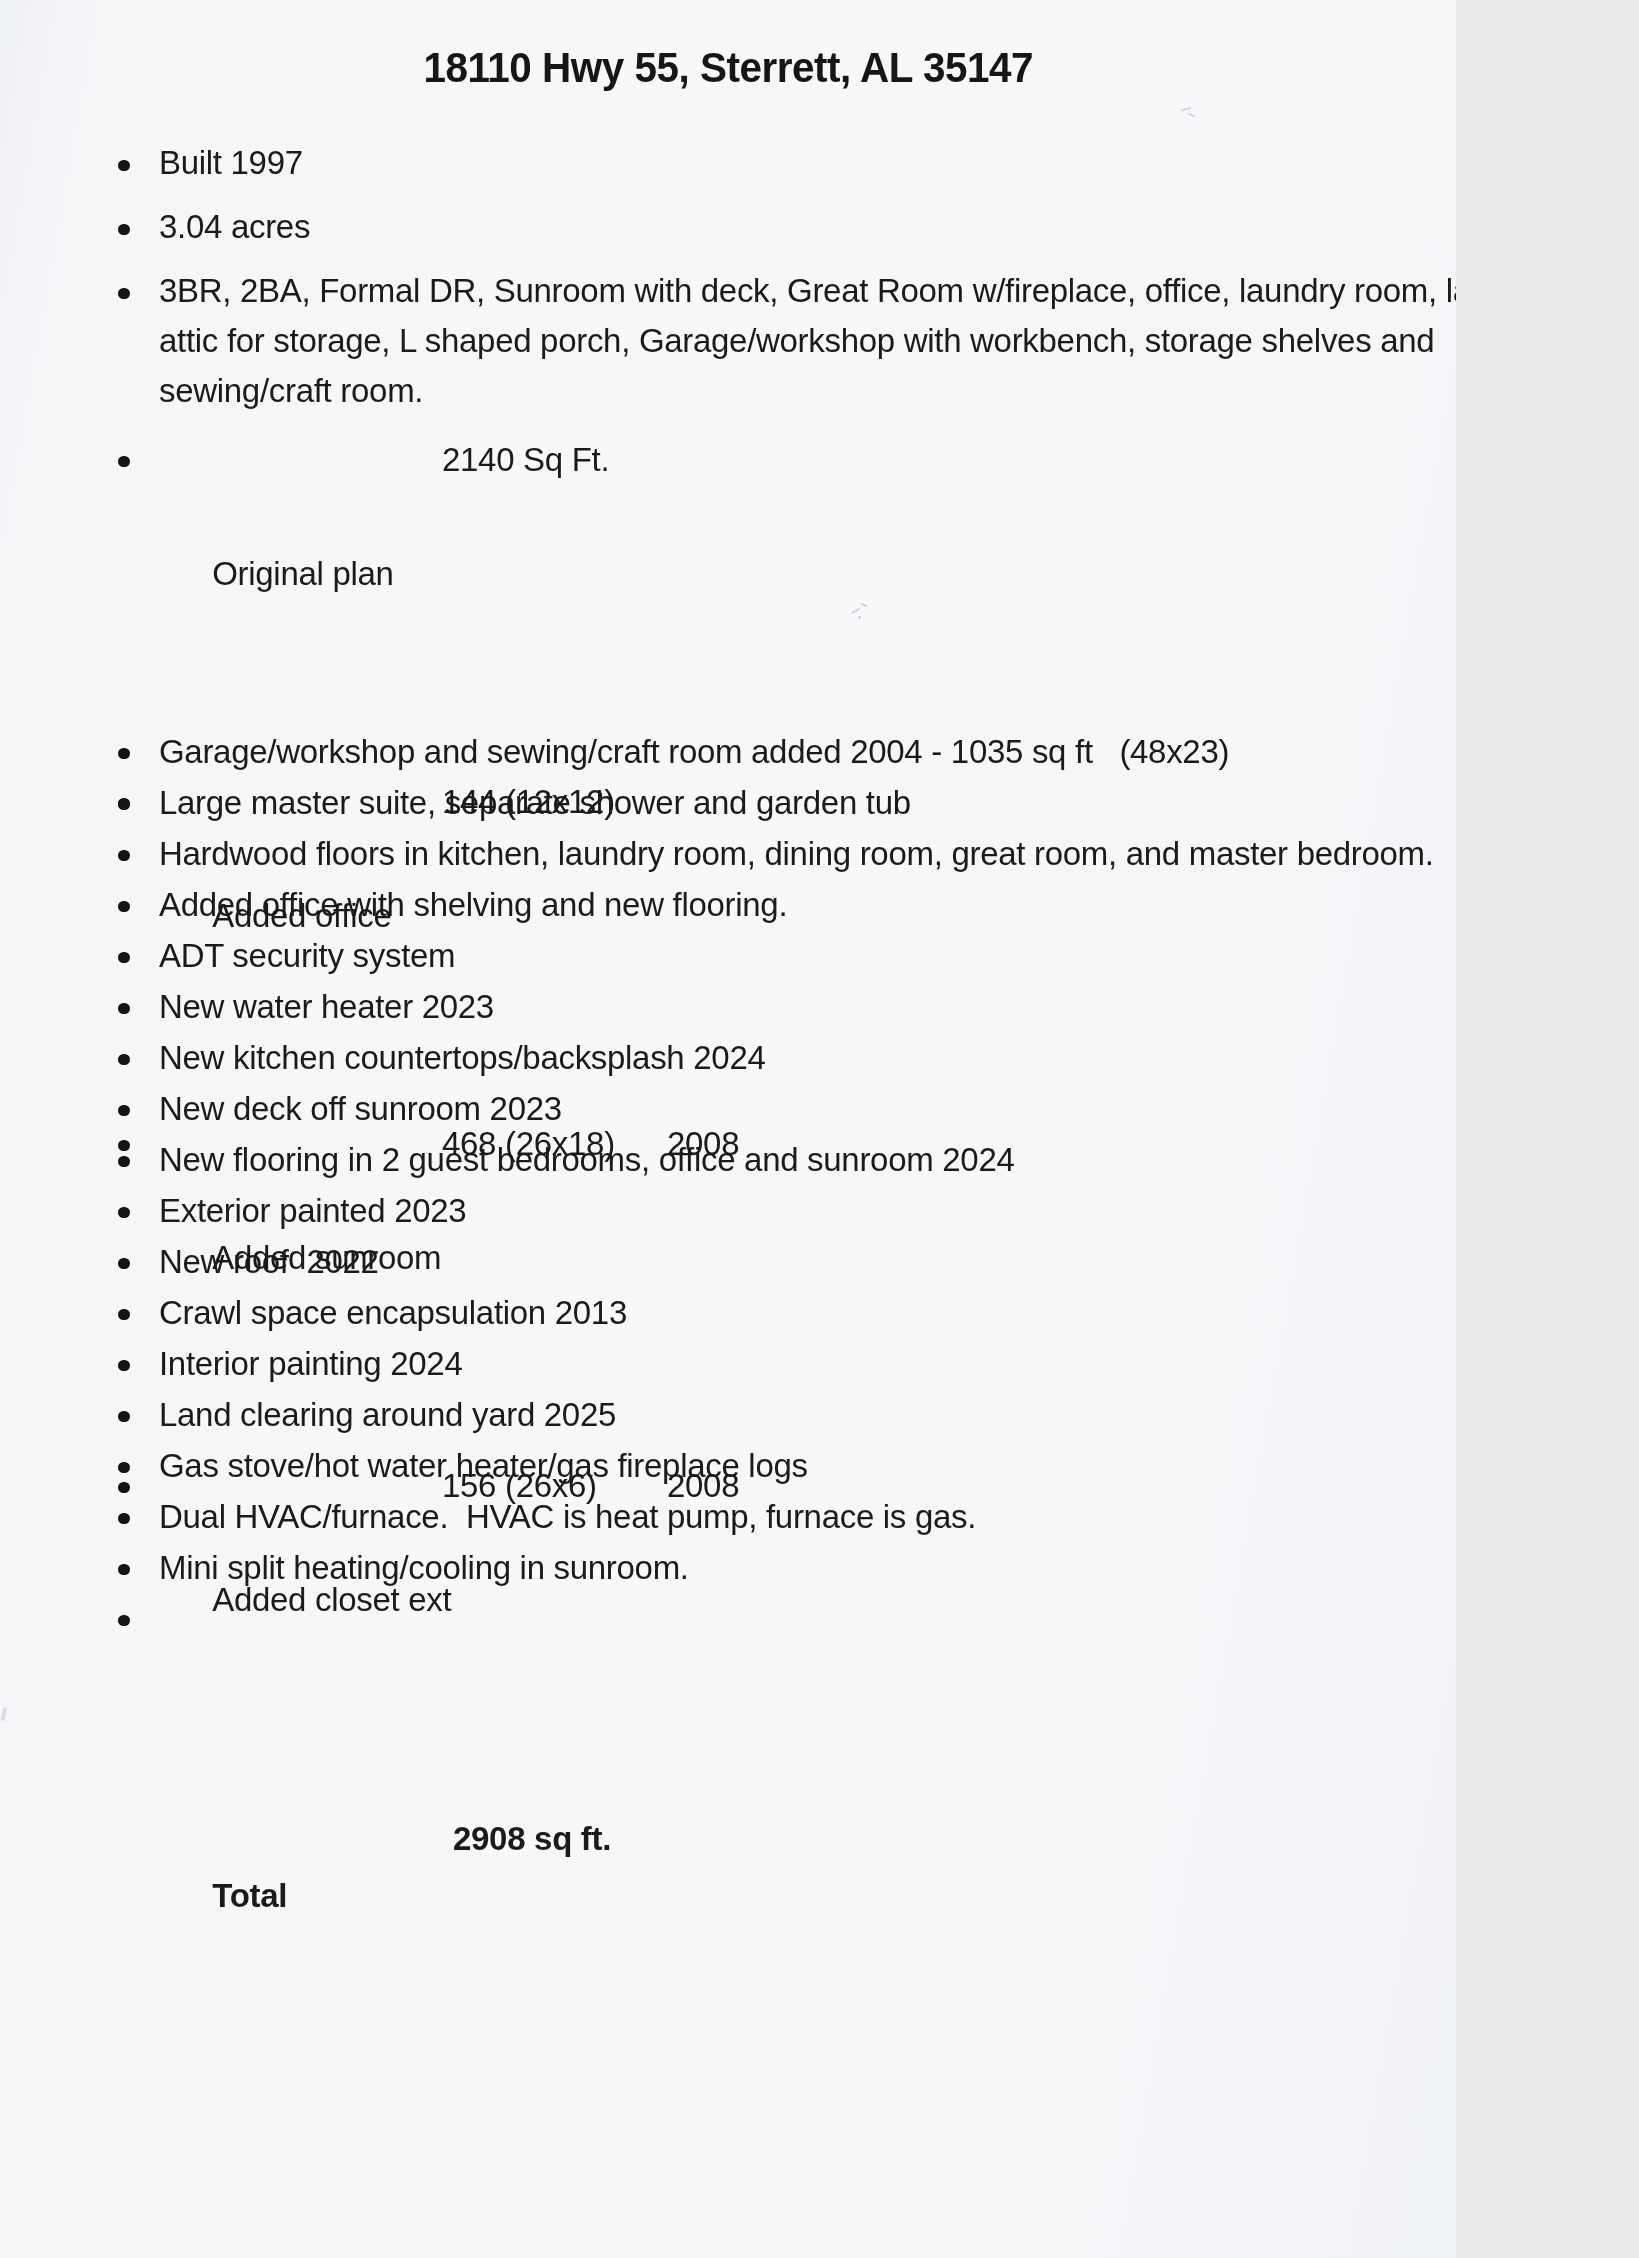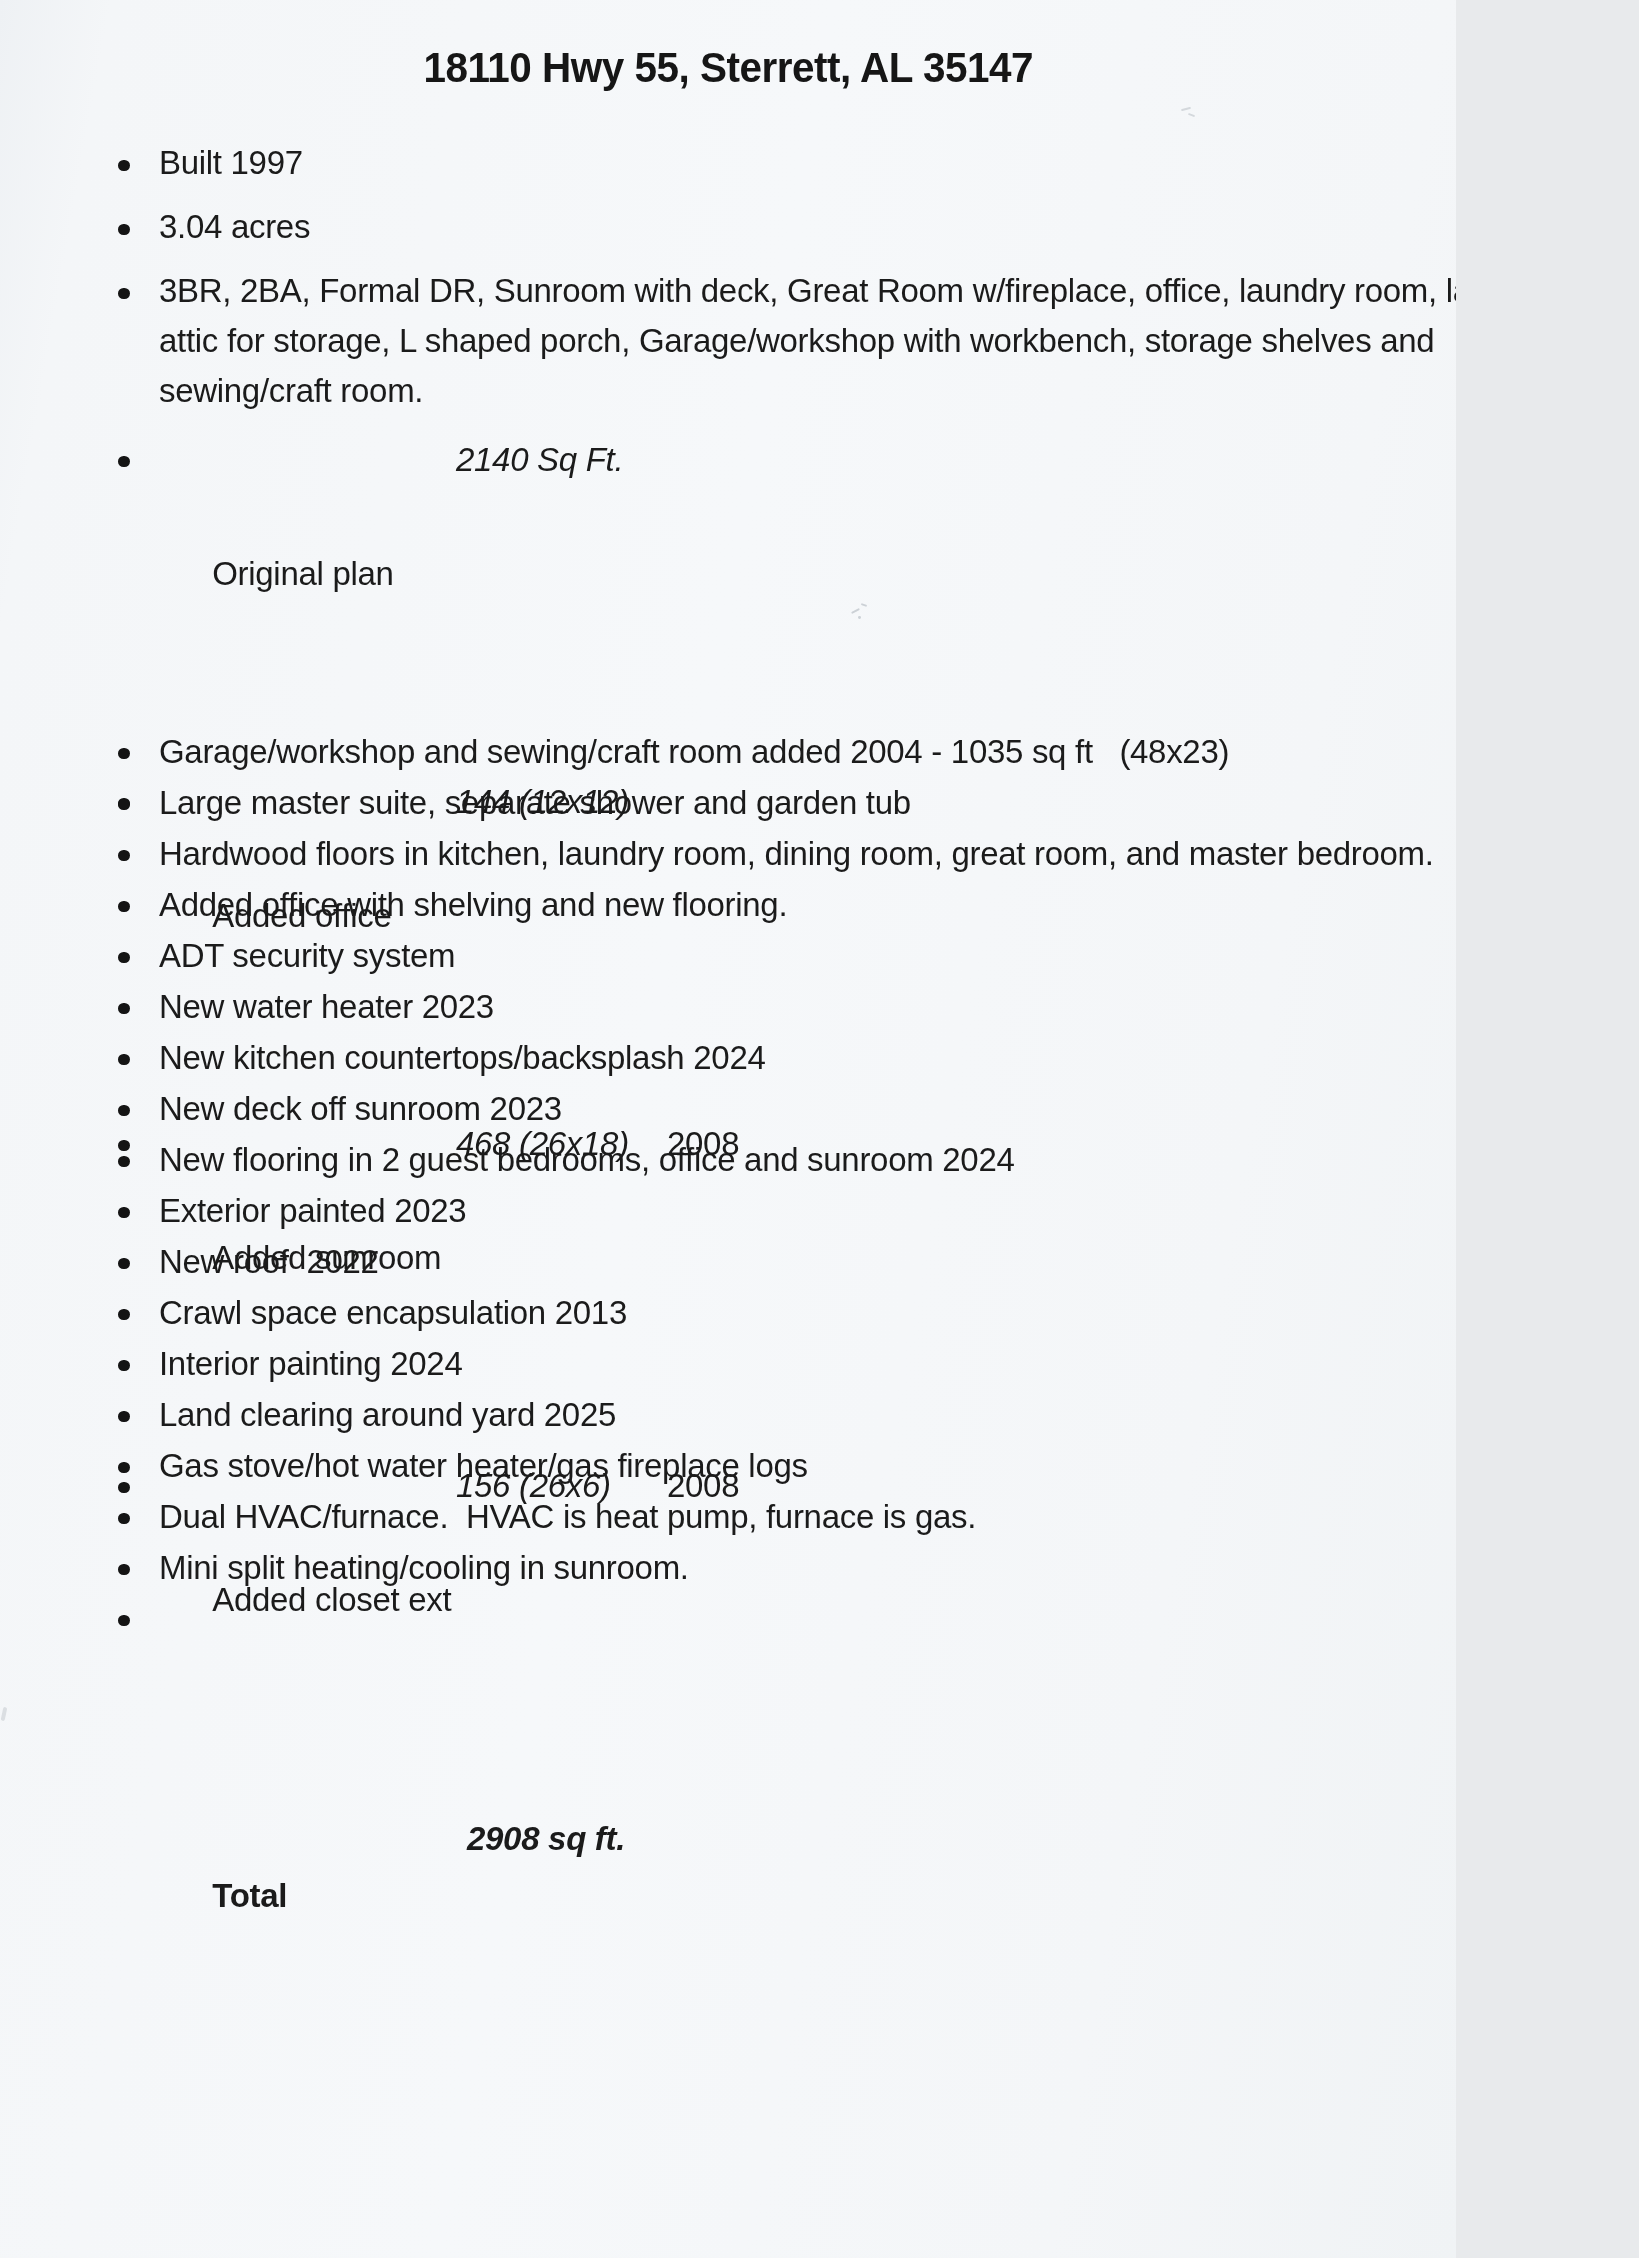"2140 Sq Ft." #additions .val { font-style: italic -> none; left: 340px -> 326px }
